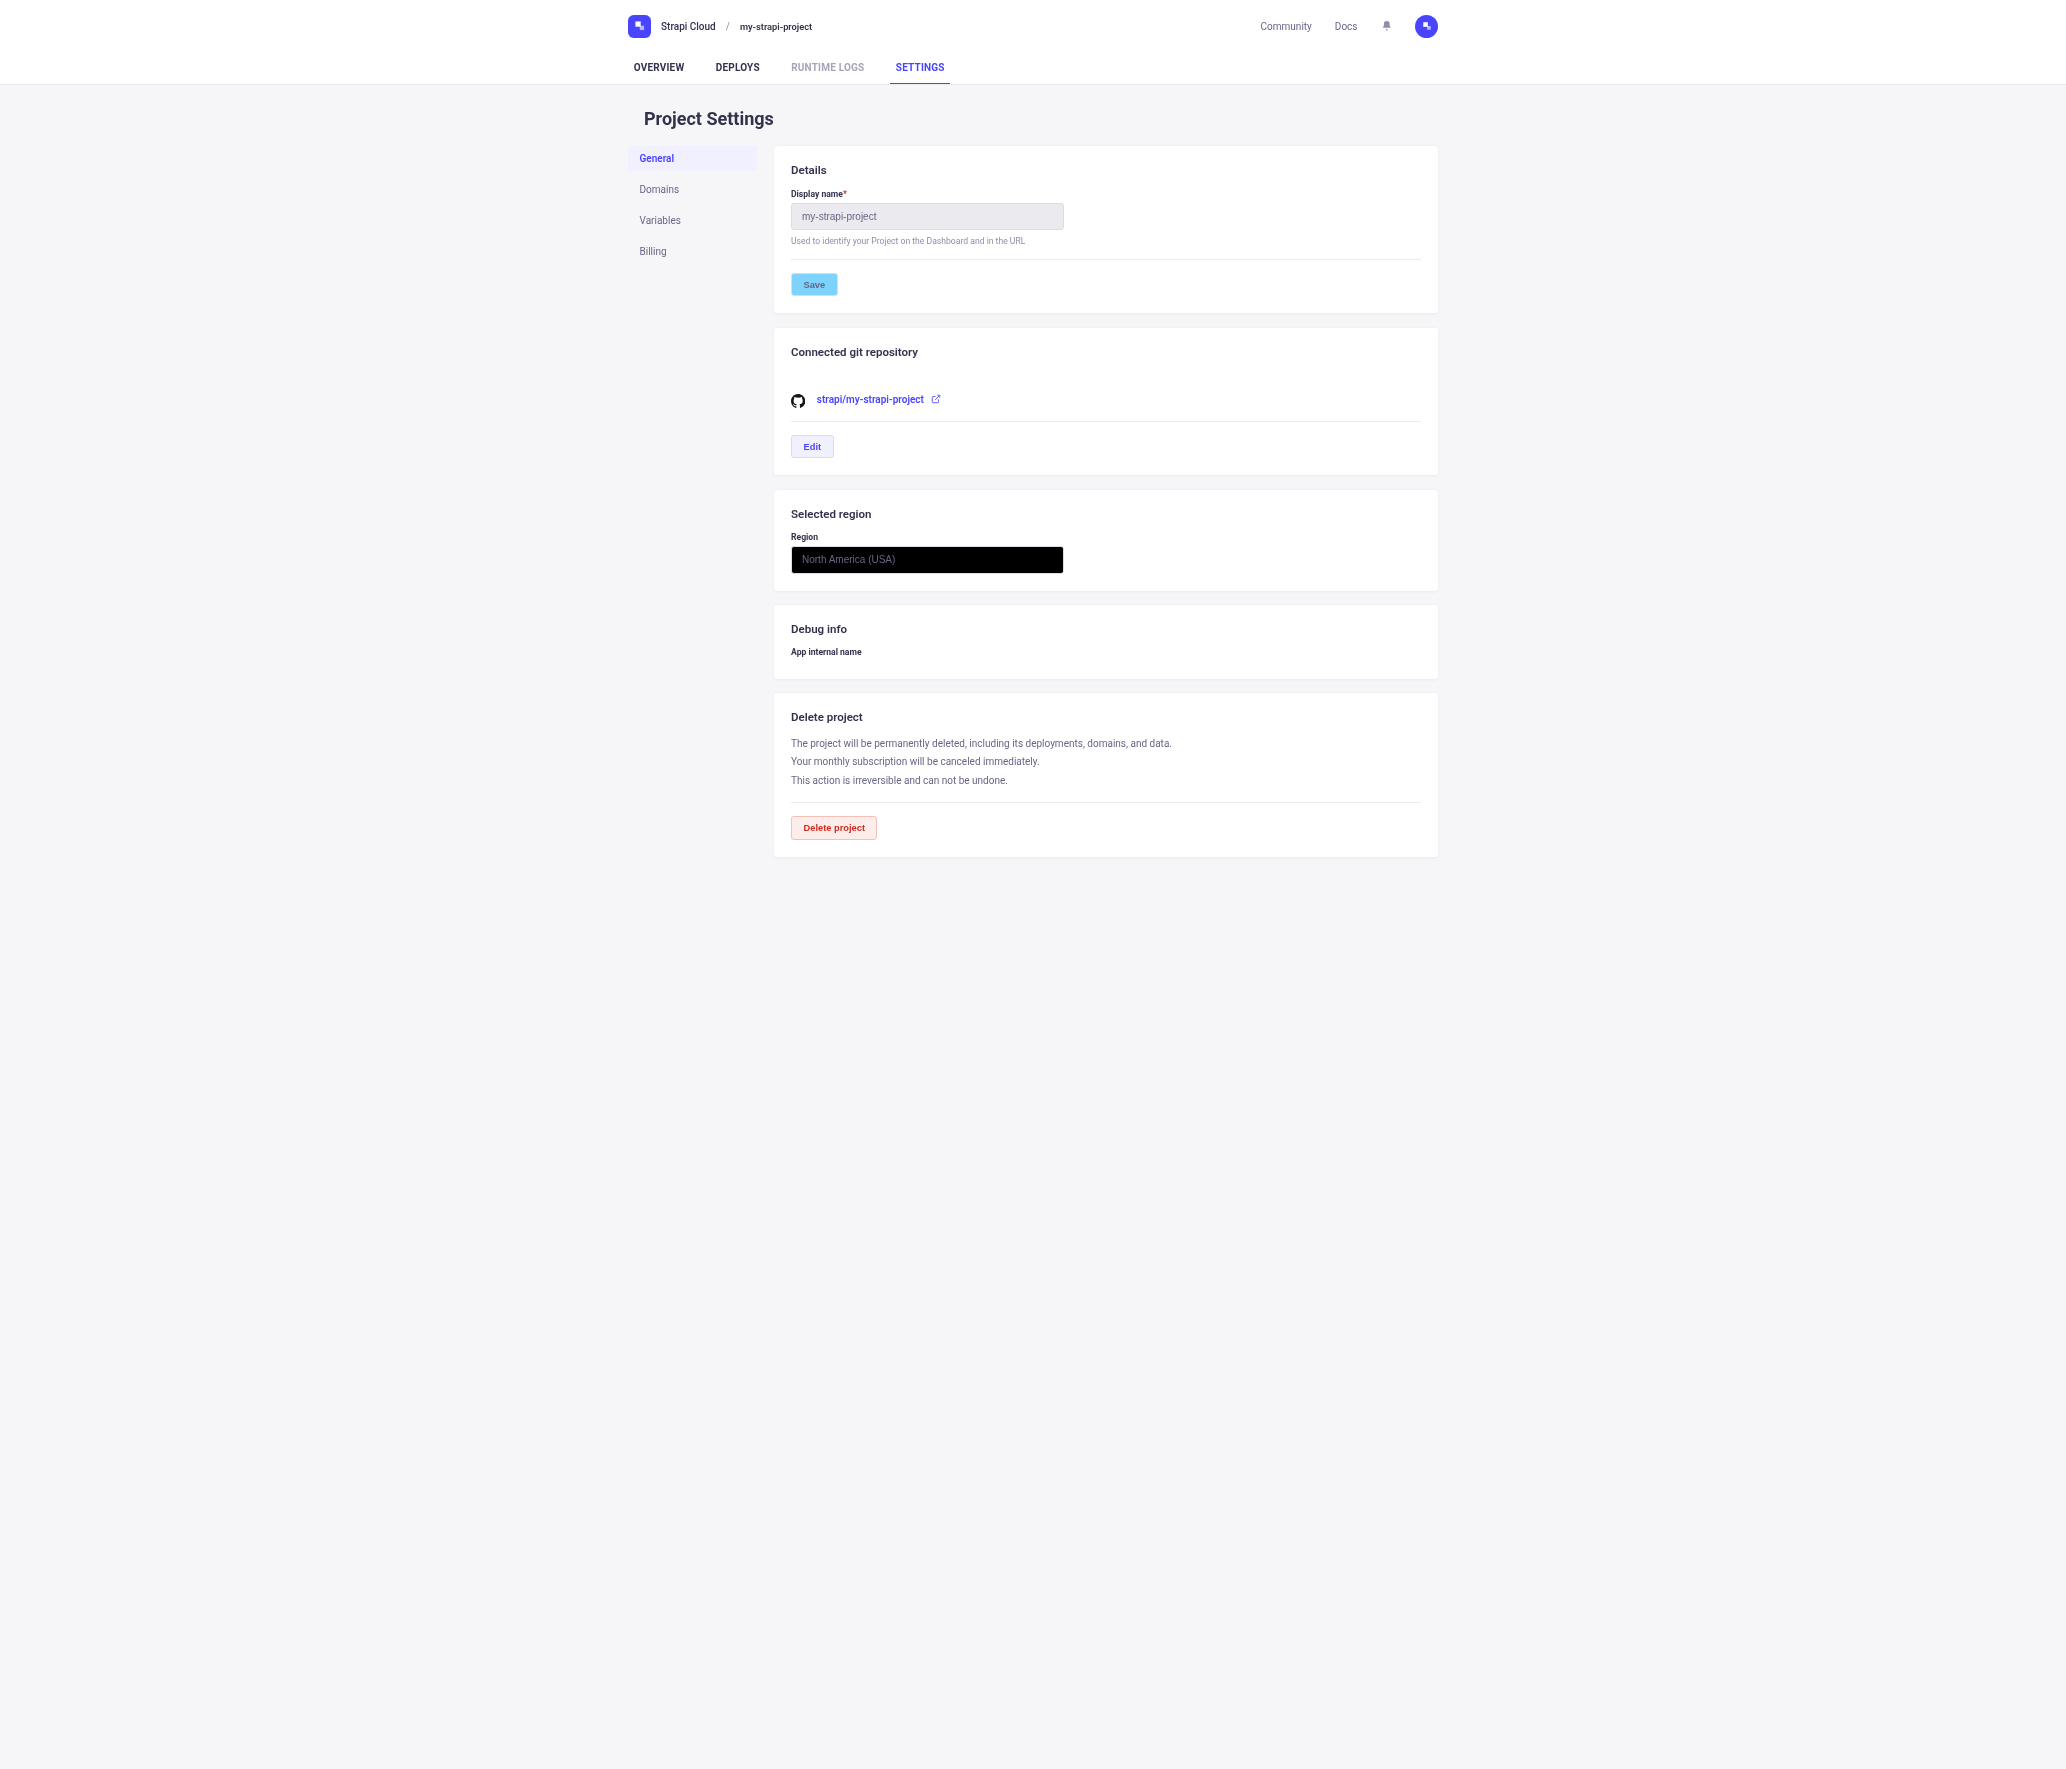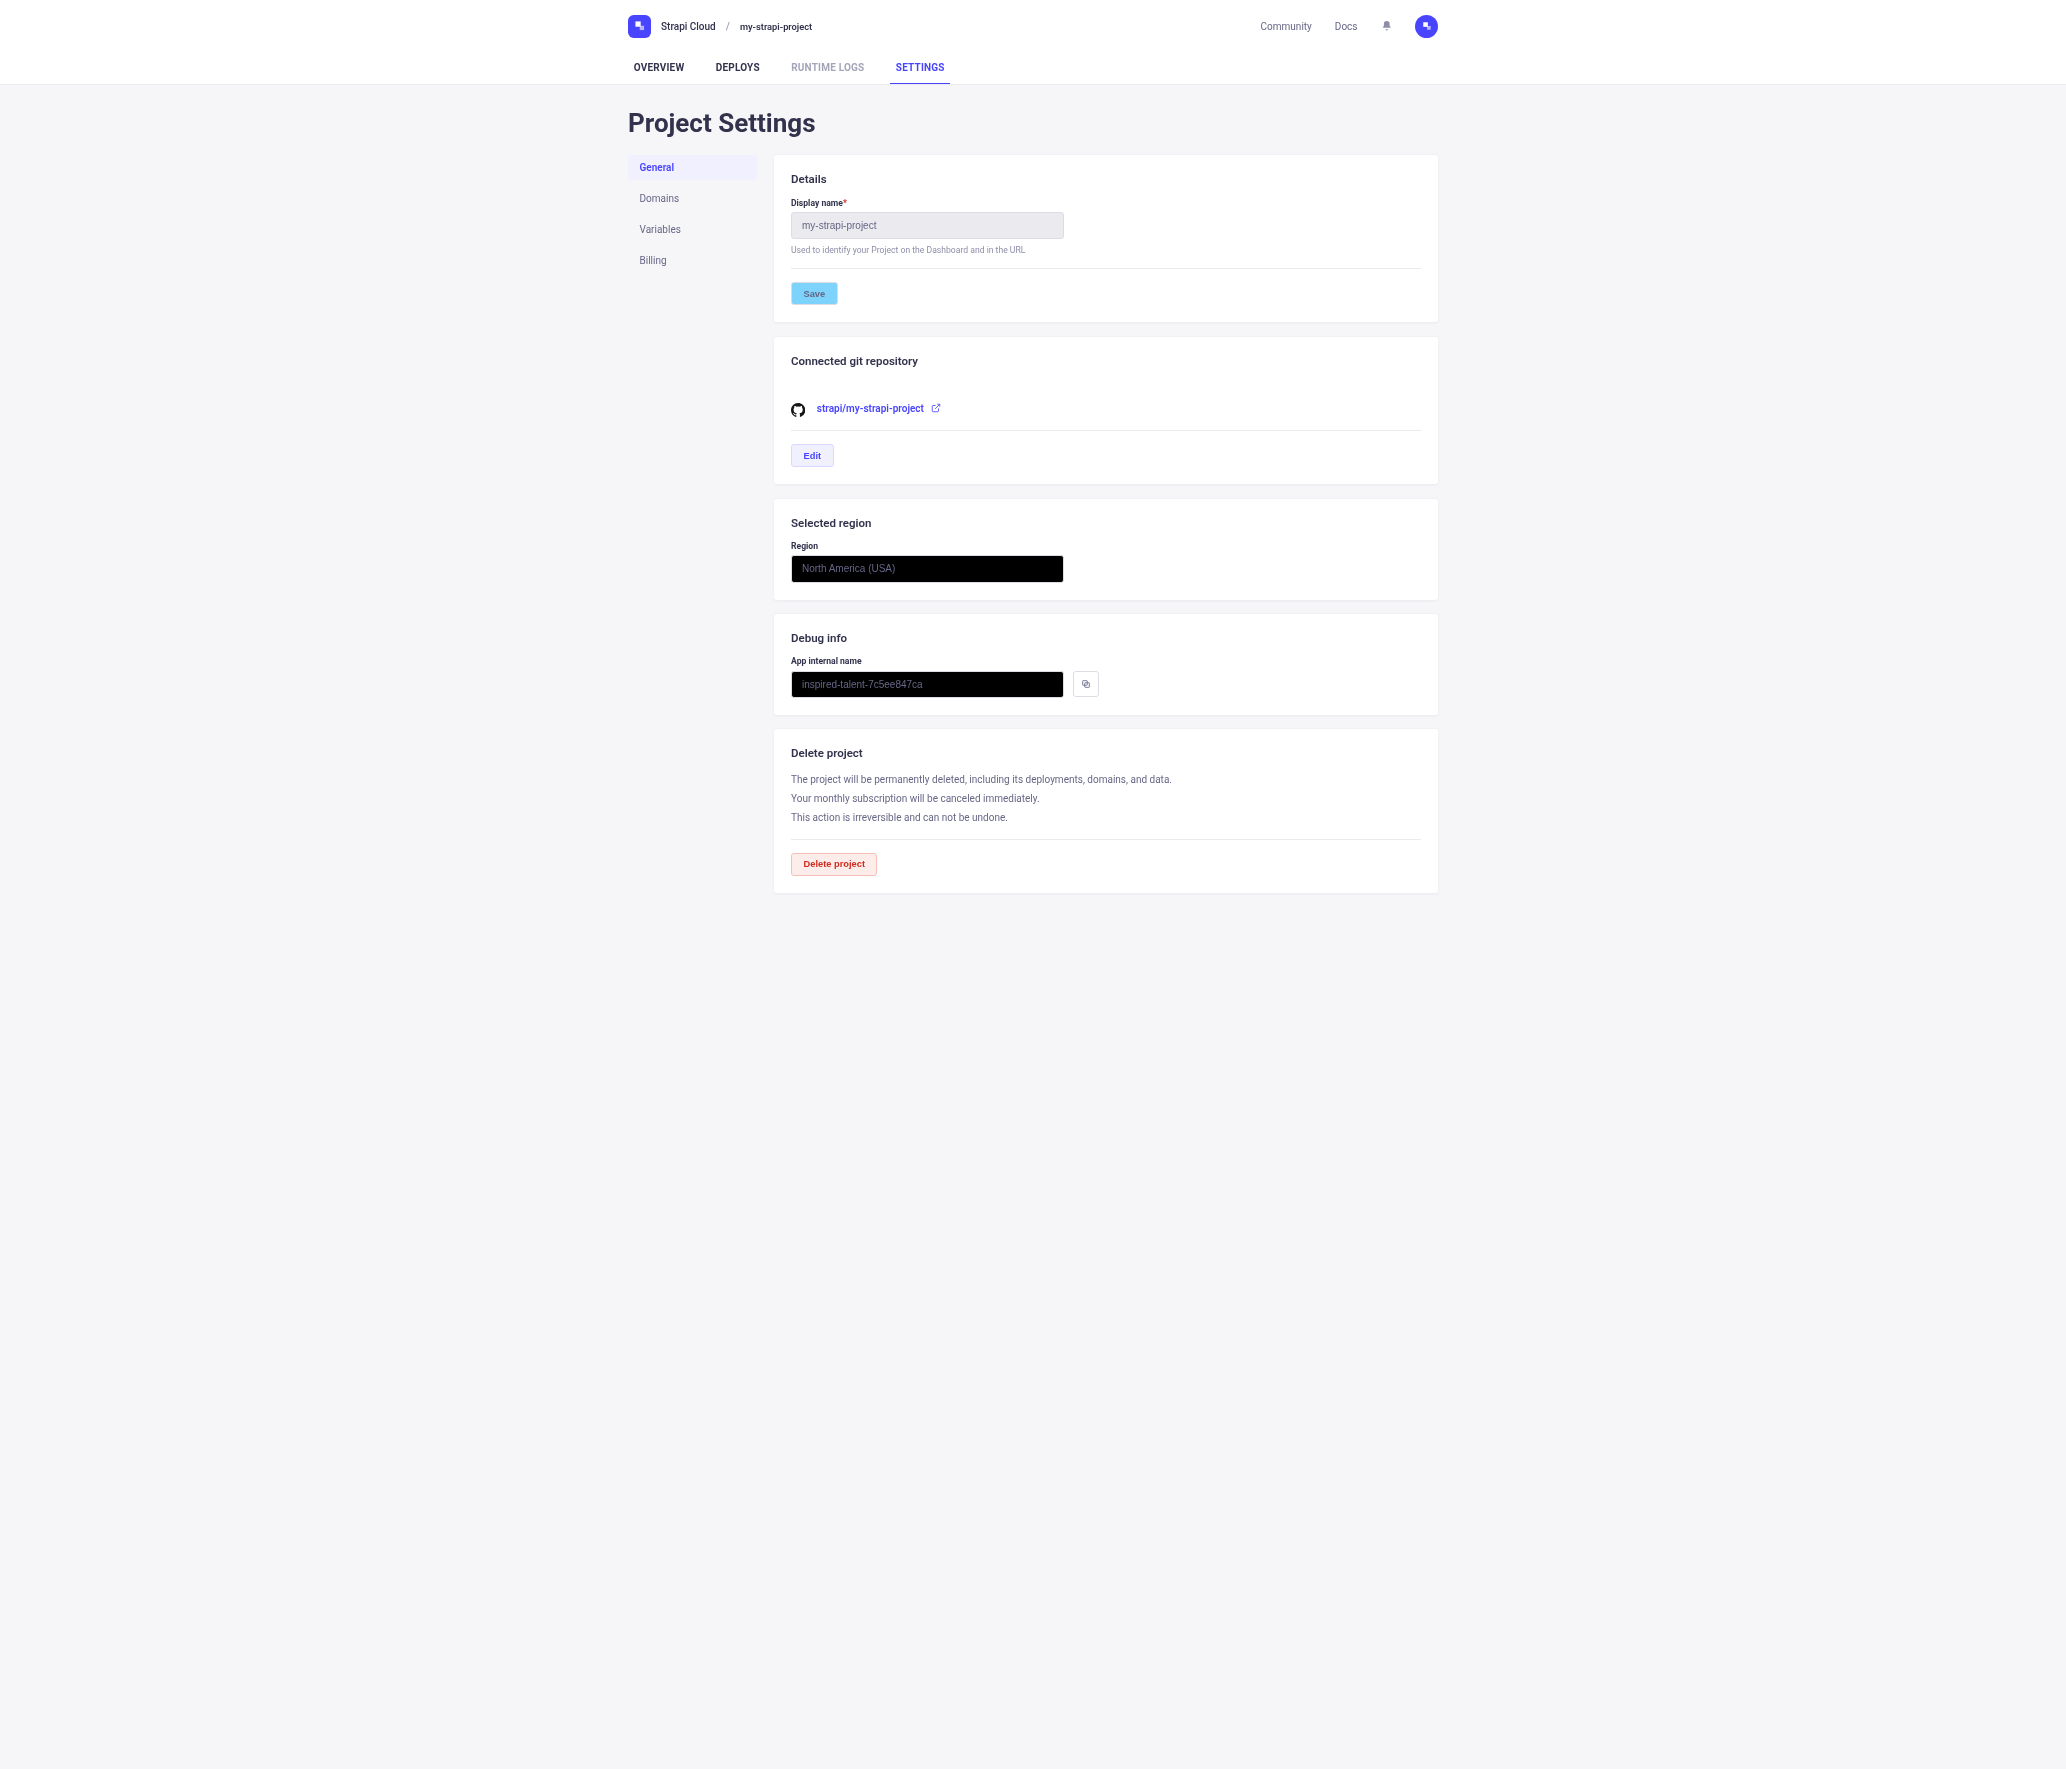"Project Settings" .page-title { font-size: 26px -> 18px; margin: 0 0 17px -> 0 16px 17px }
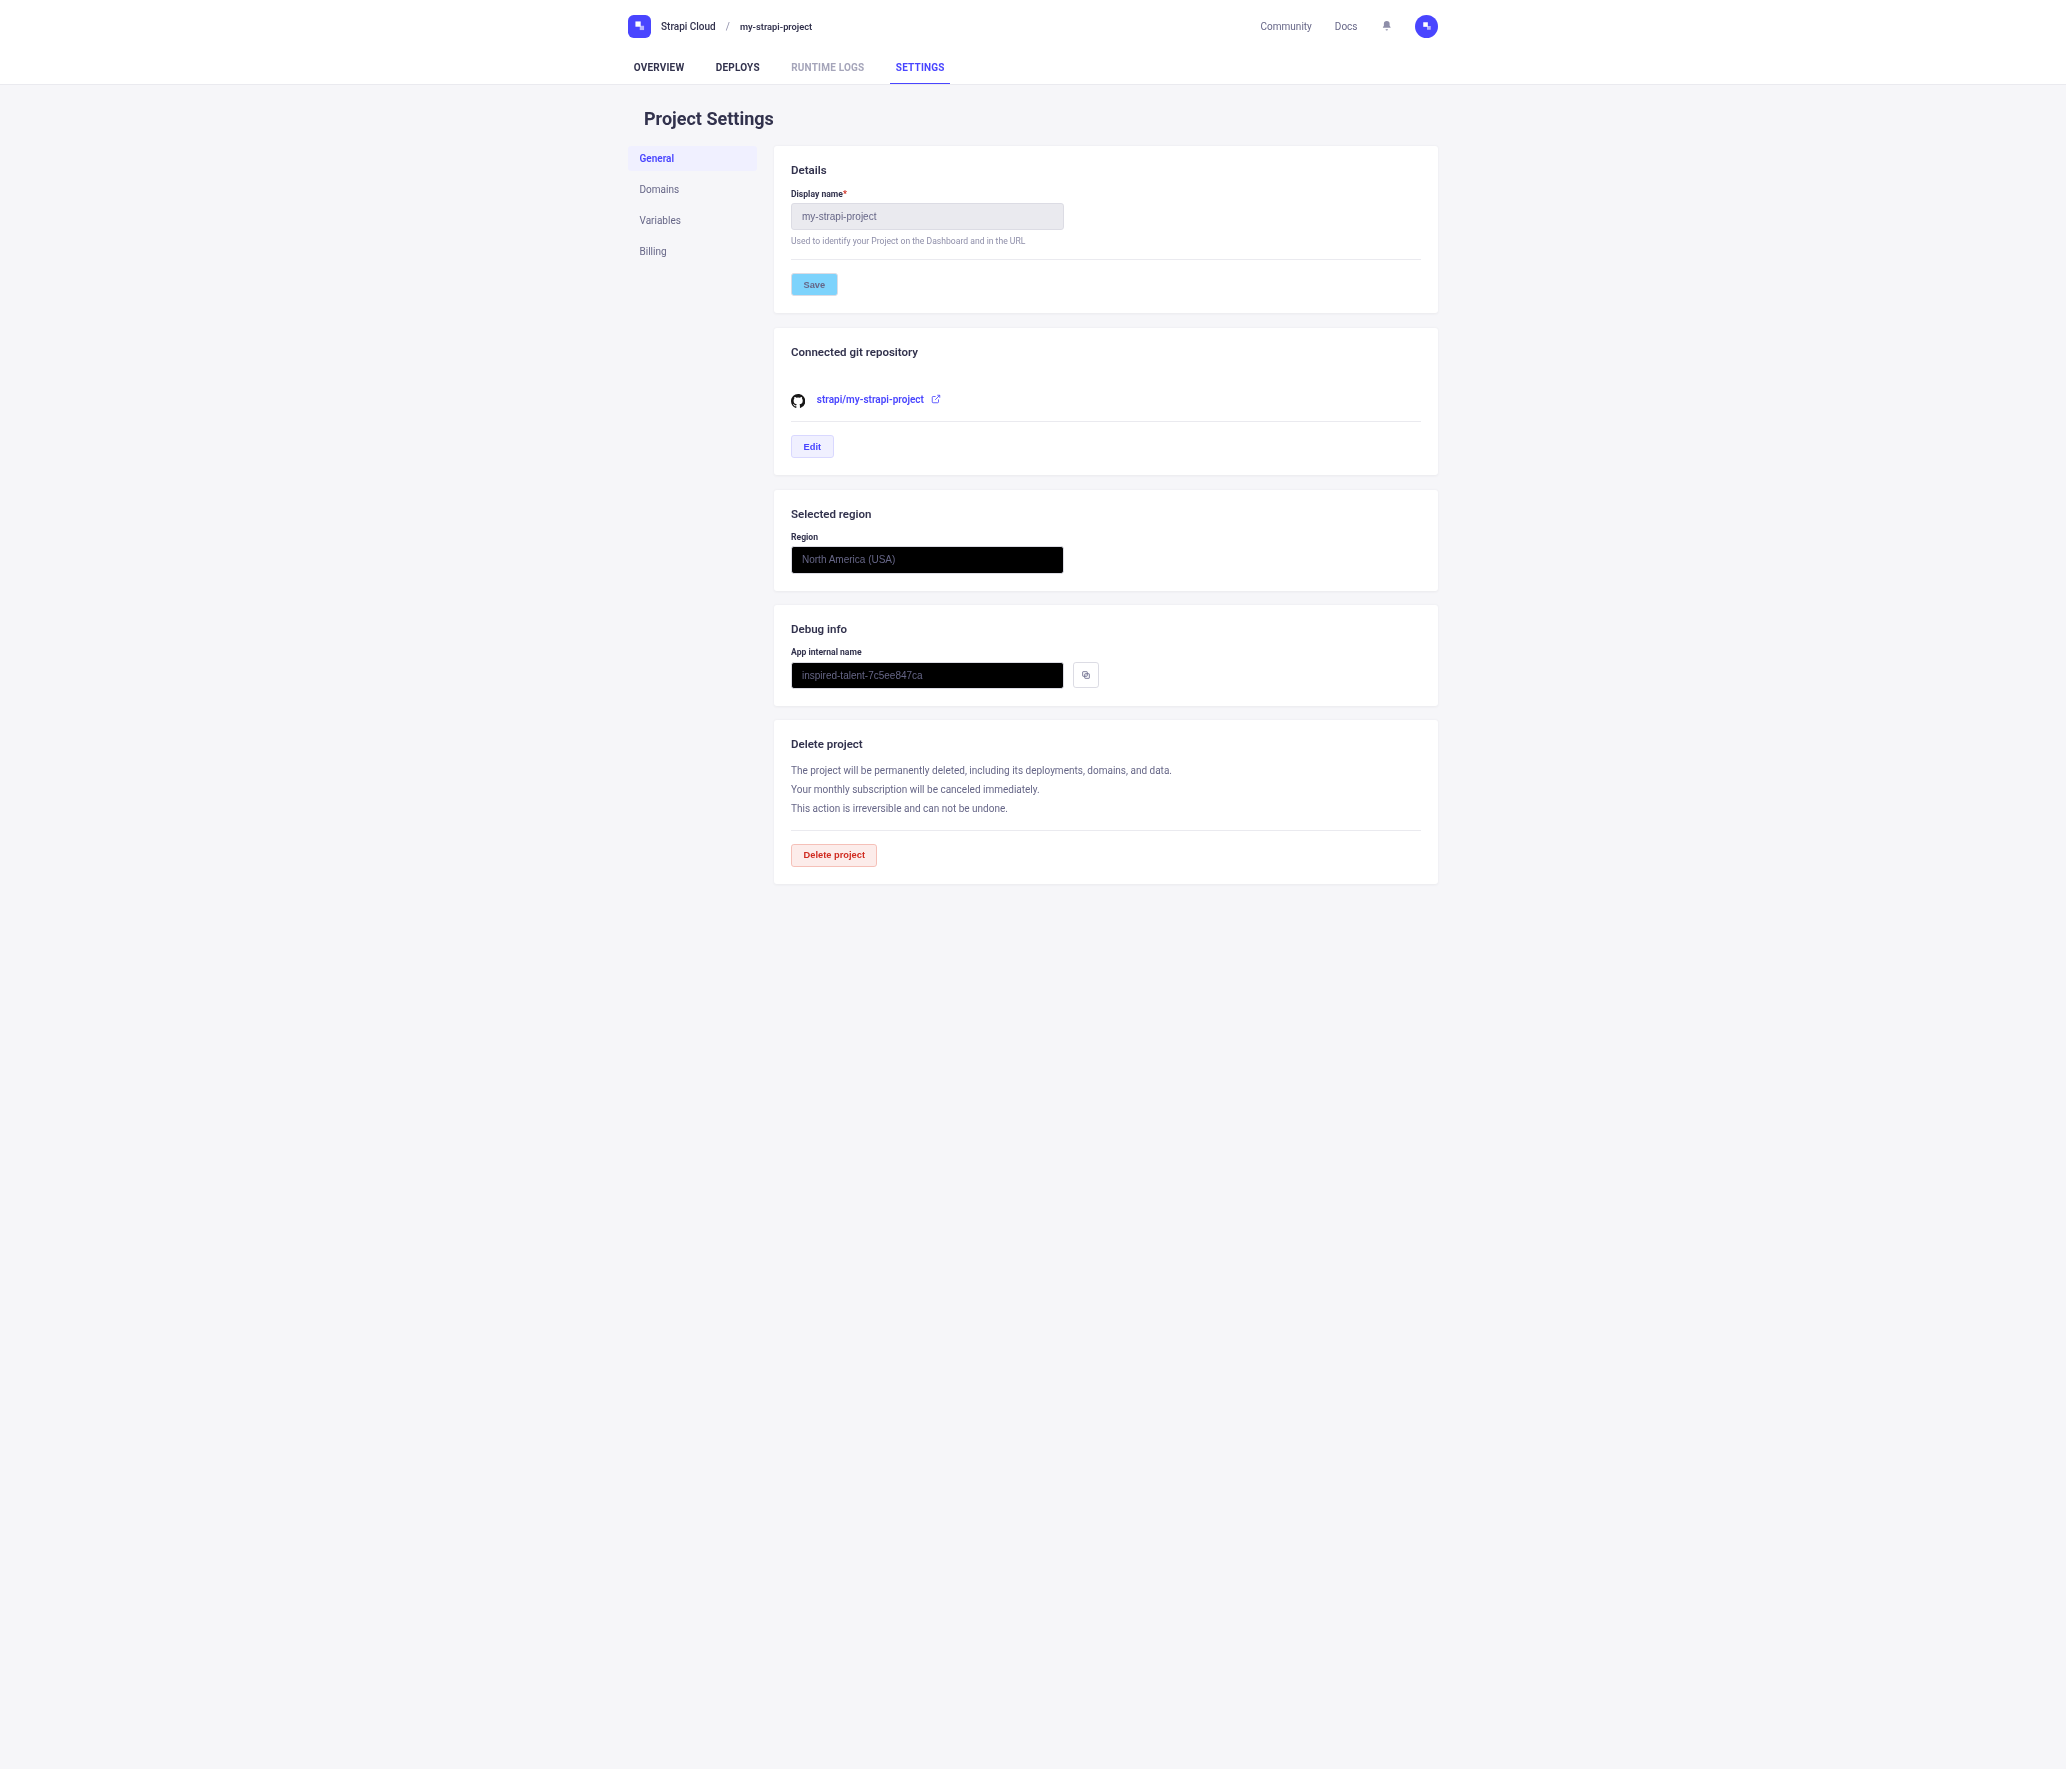"inspired-talent-7c5ee847ca" div.debug-row { html: <div> <input> <button> <svg> <rect></rect> <rect></rect> </svg> </button> </div> -> none }
